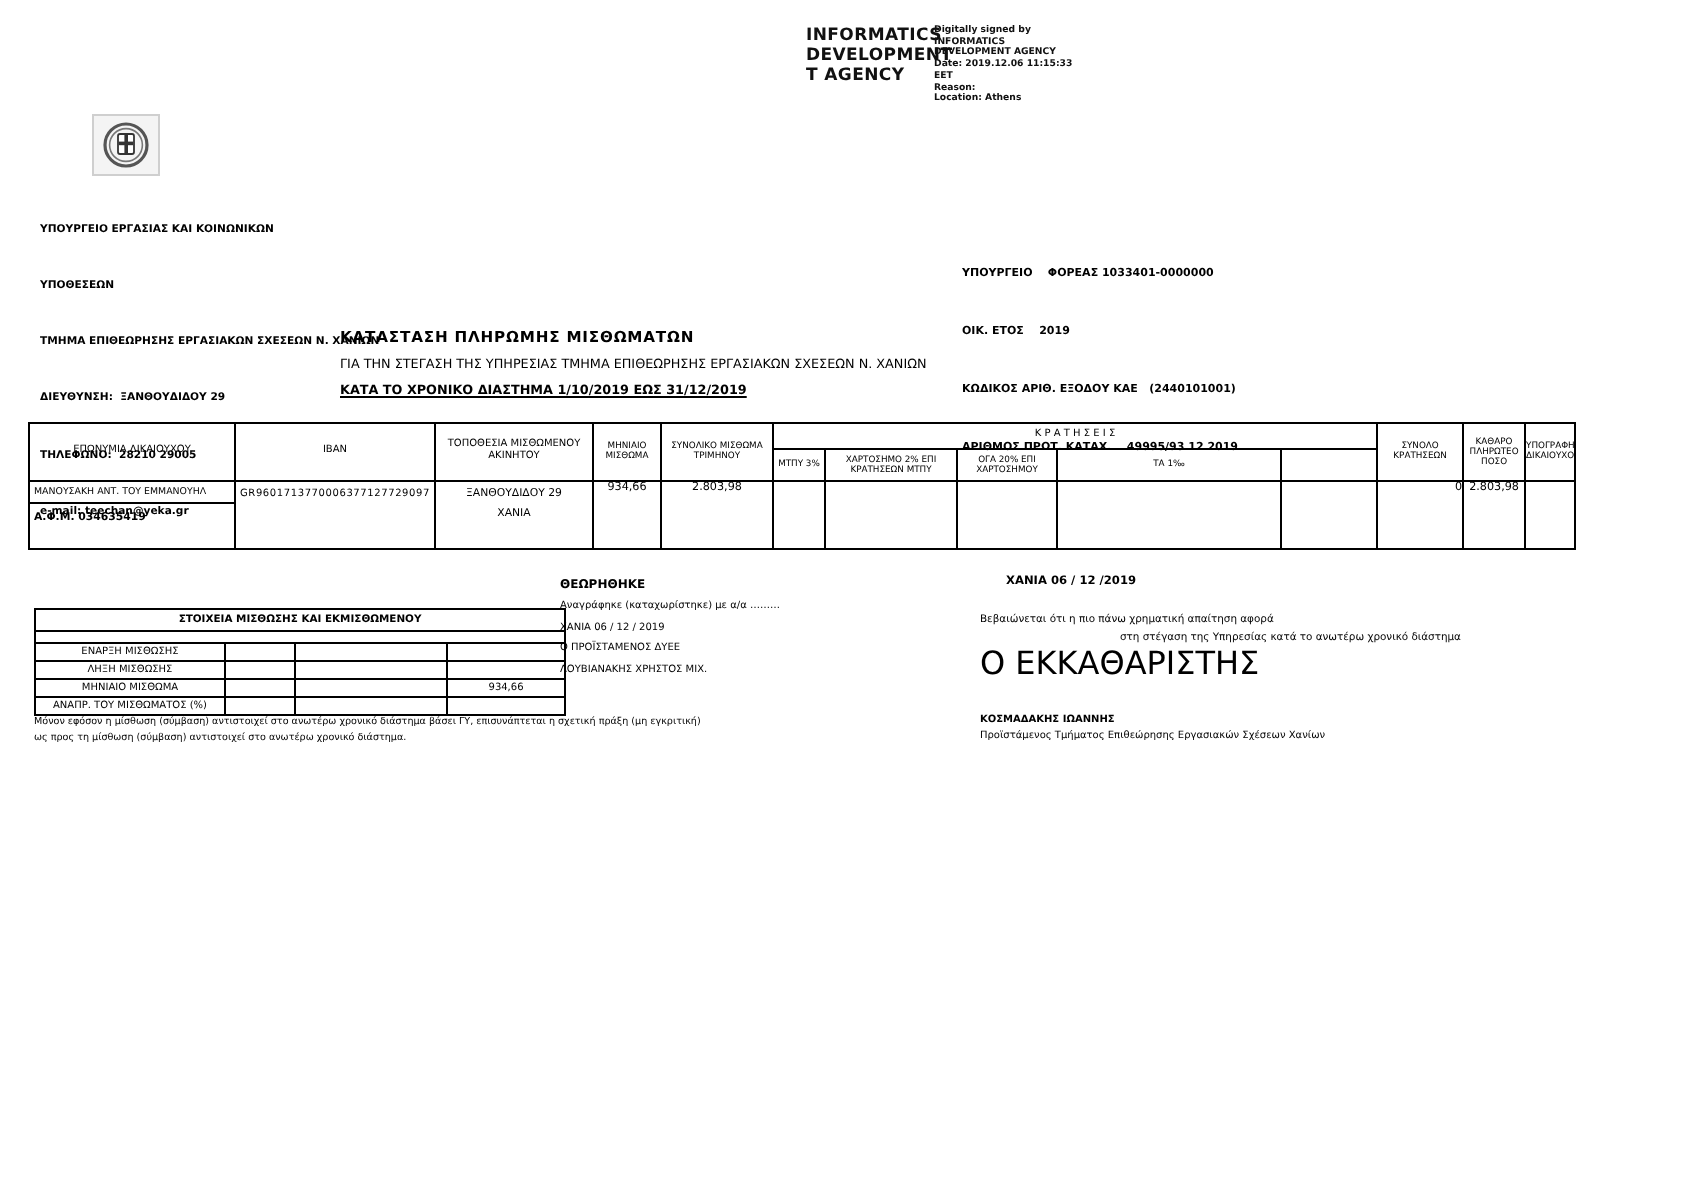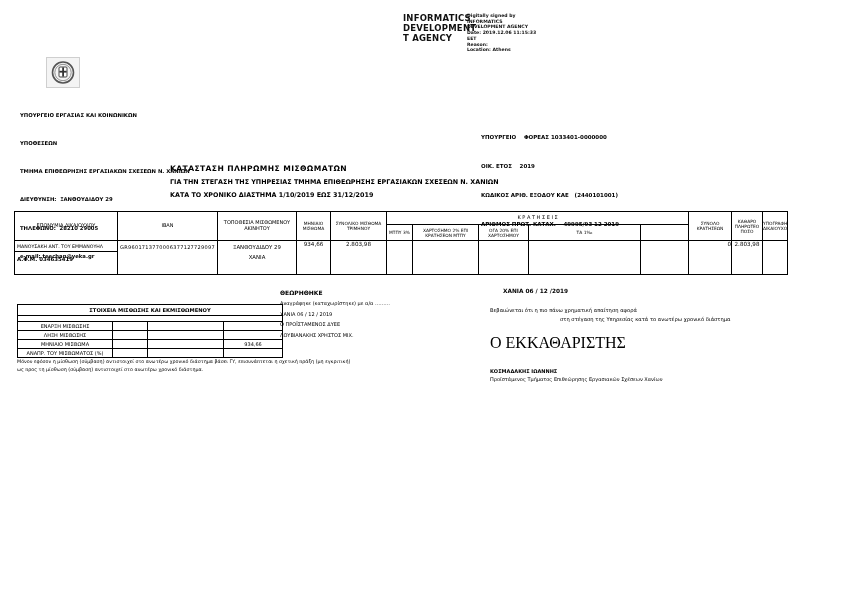"ΓΙΑ ΤΗΝ ΣΤΕΓΑΣΗ ΤΗΣ ΥΠΗΡΕΣΙΑΣ" .title2 { font-weight: bold -> normal }
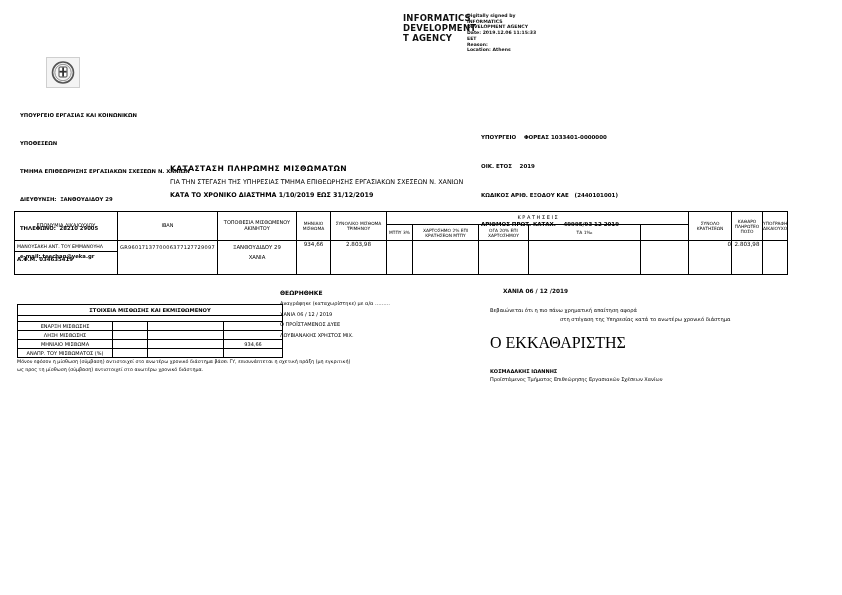"ΚΑΤΑ ΤΟ ΧΡΟΝΙΚΟ ΔΙΑΣΤΗΜΑ 1/10/2019" .title3 { text-decoration: none -> underline }
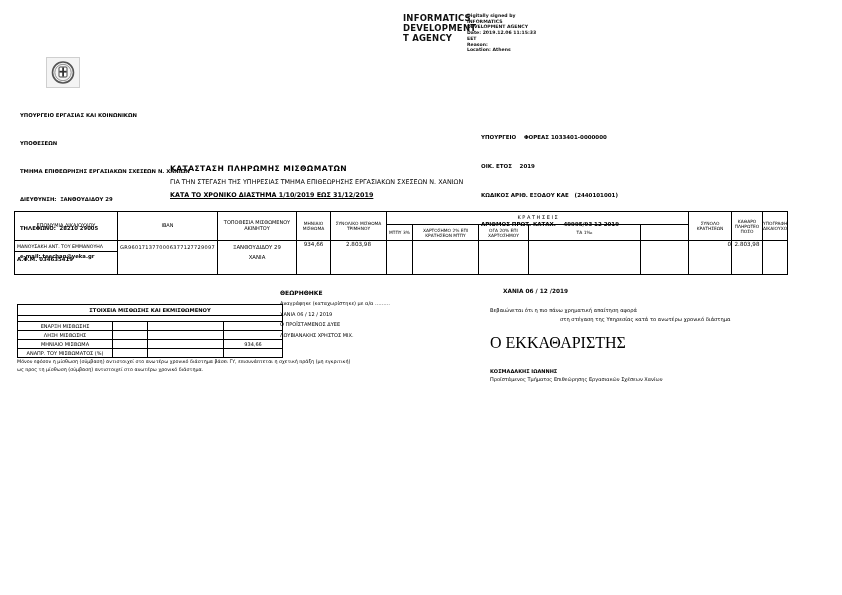"Ο ΕΚΚΑΘΑΡΙΣΤΗΣ" div.h { font-family: Liberation Serif, serif -> none; margin-top: 12px -> none }
